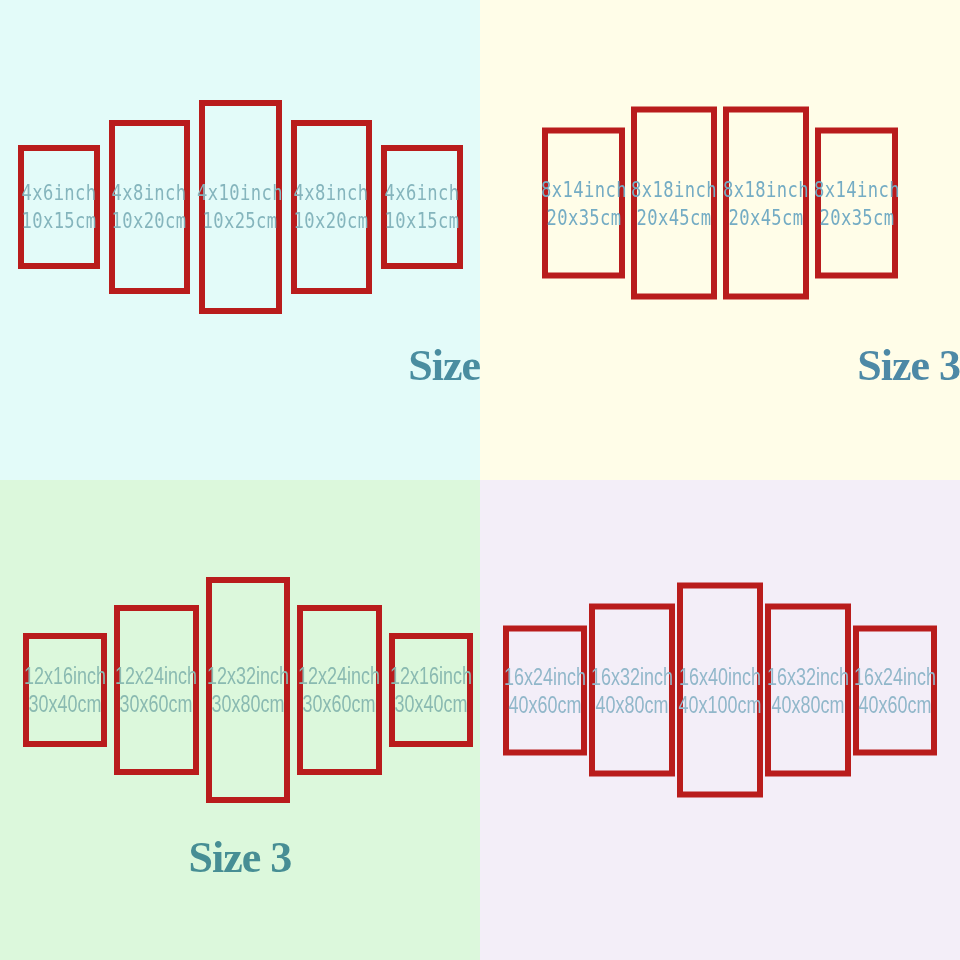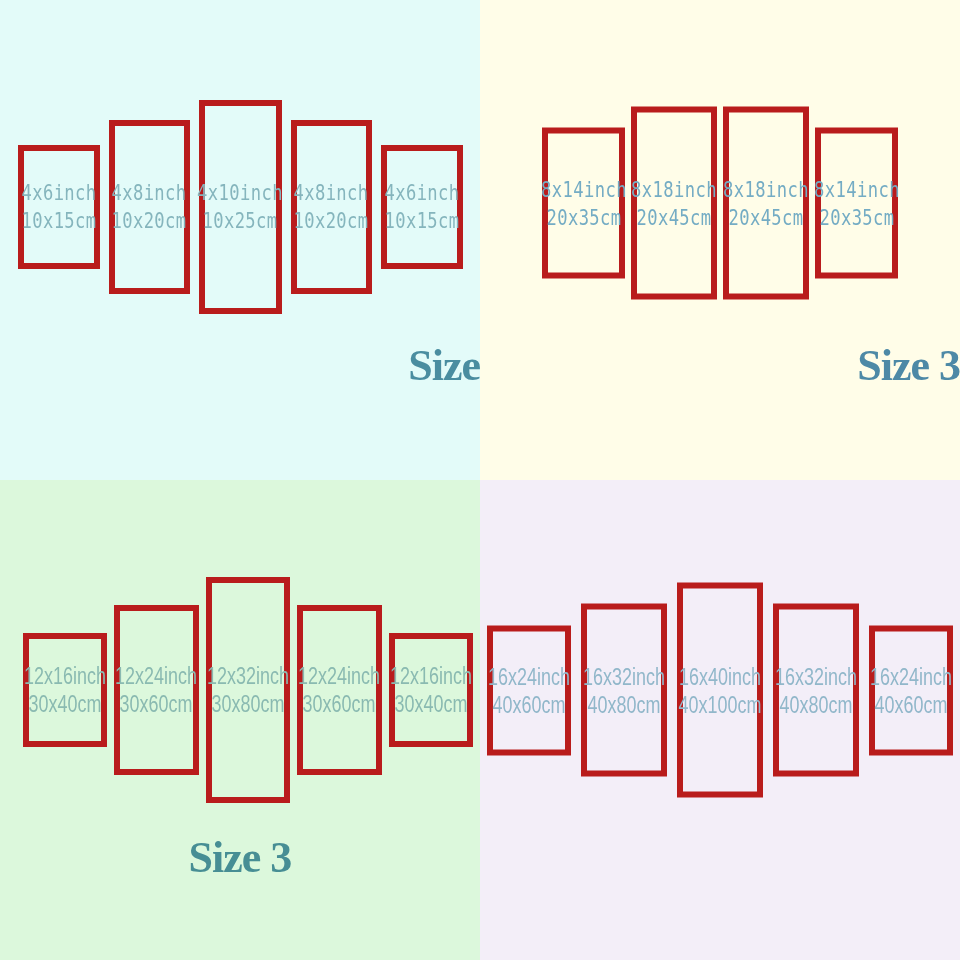"16x24inch" .q3 .row { gap: 10px -> 2px }
